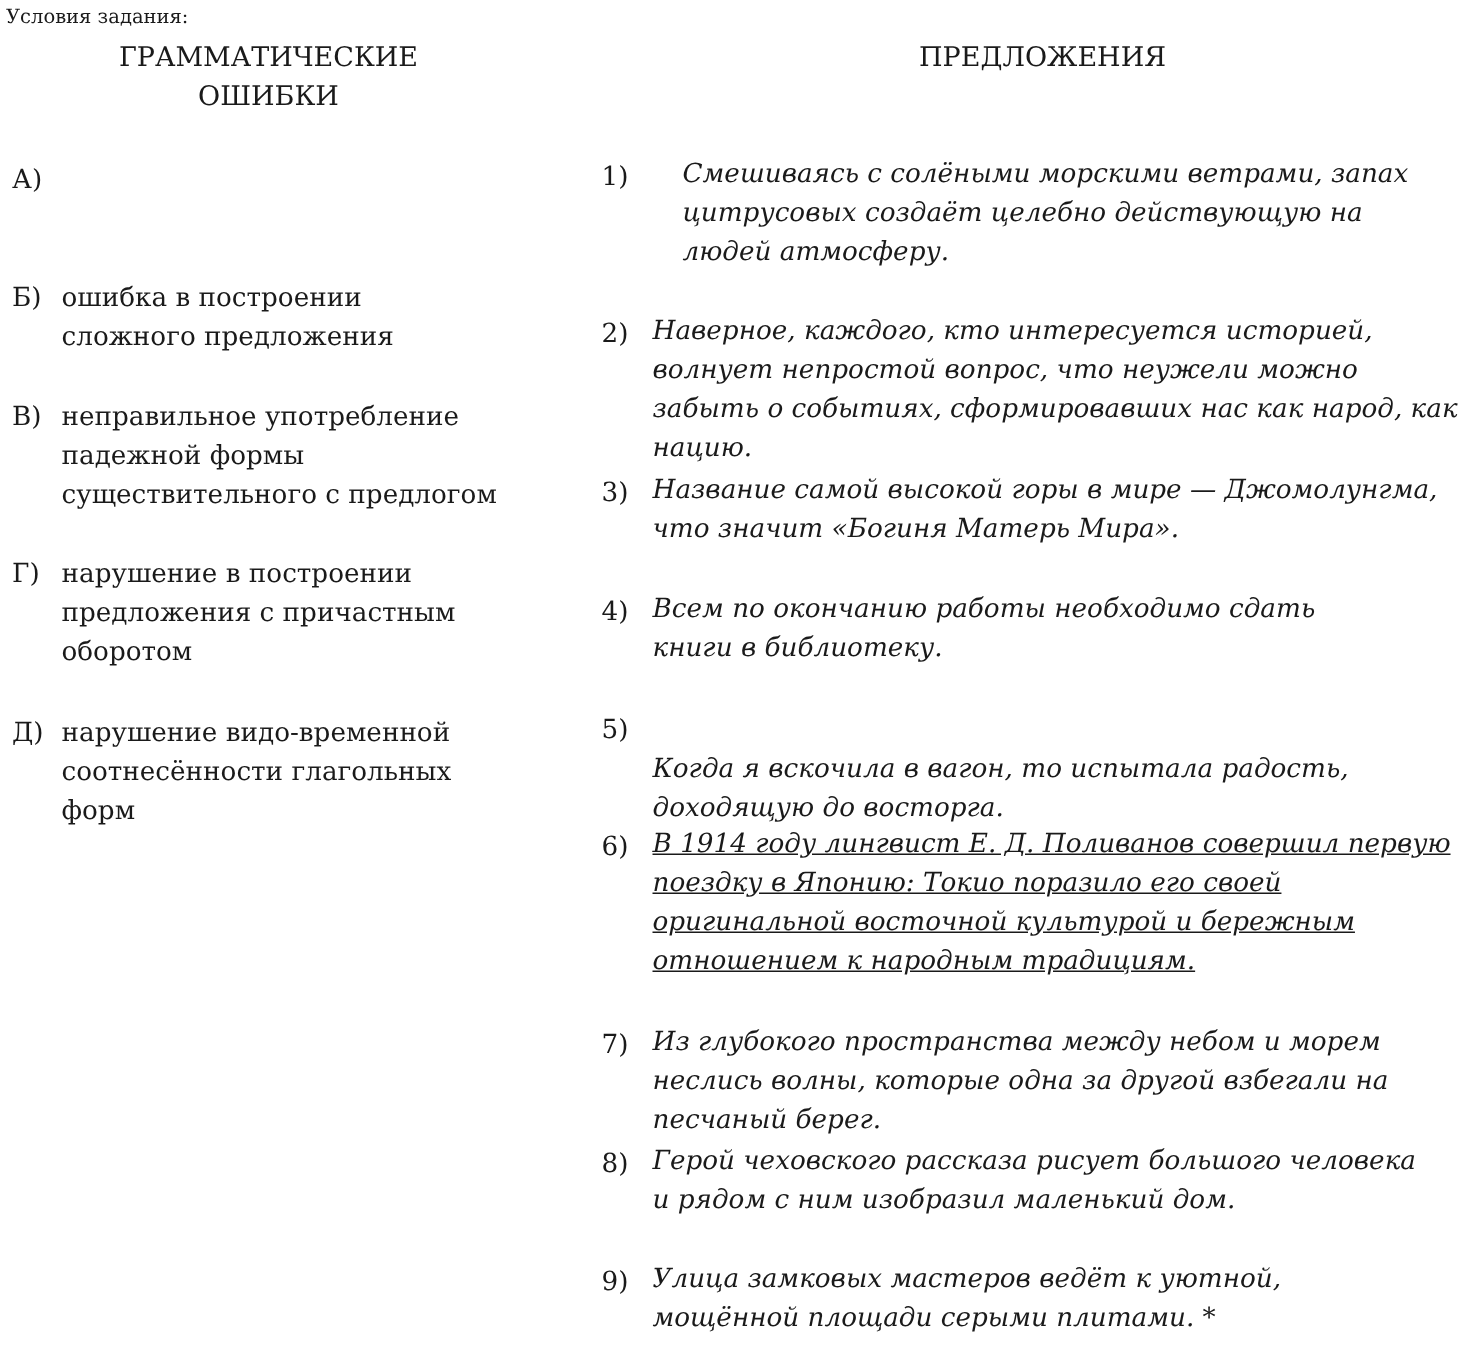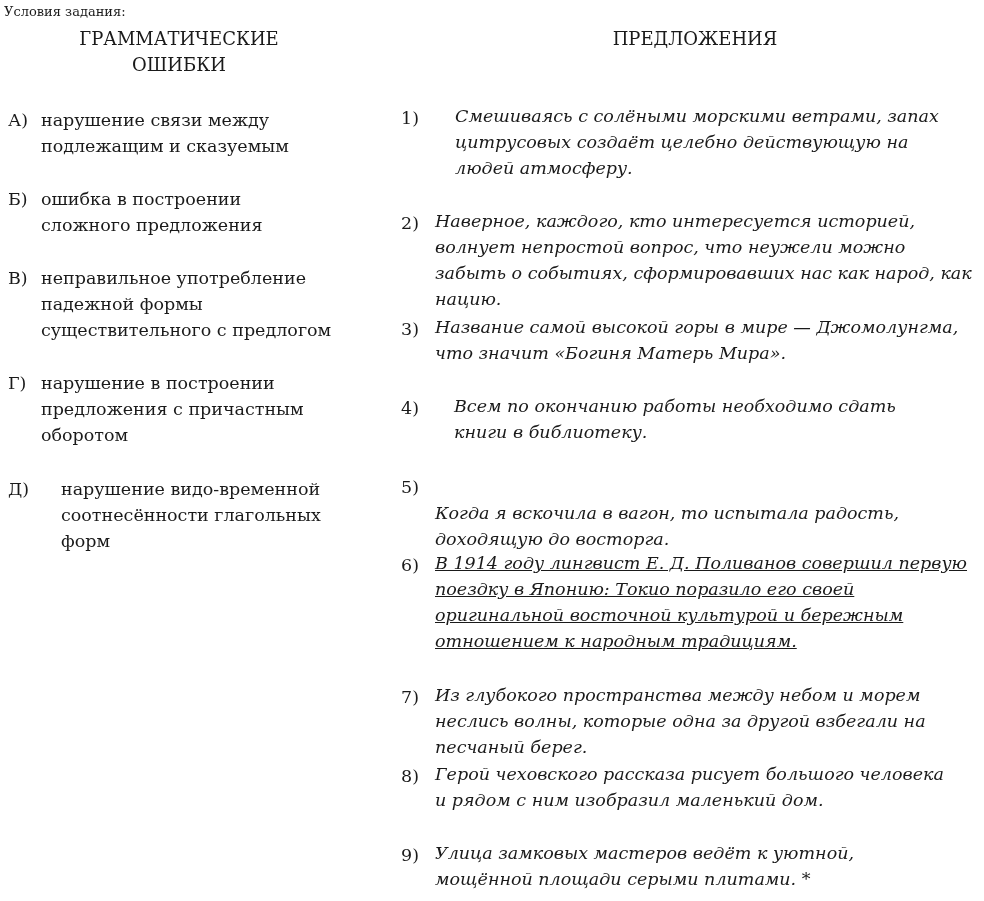"нарушение связи между подлежащим и" span.text { html: <span>нарушение связи между подлежащим и сказуемым</span> -> none }
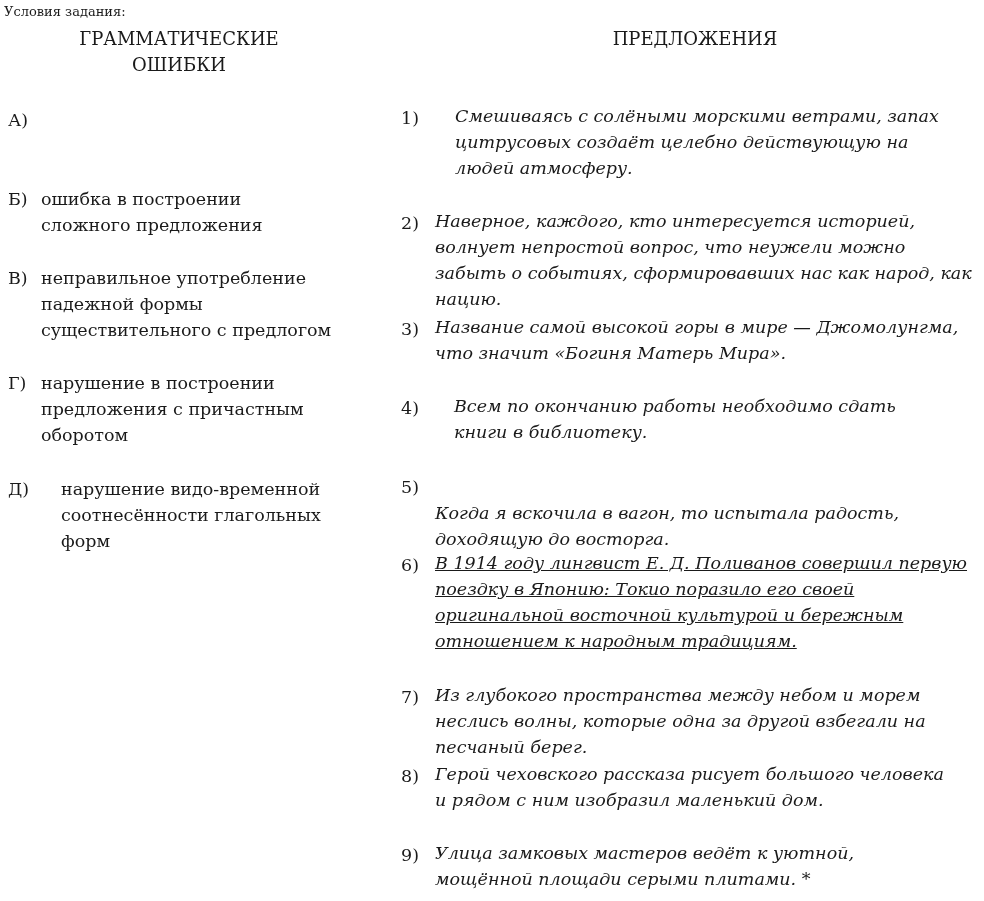"Всем по окончанию работы необходимо" span.text { margin-left: 19px -> none }
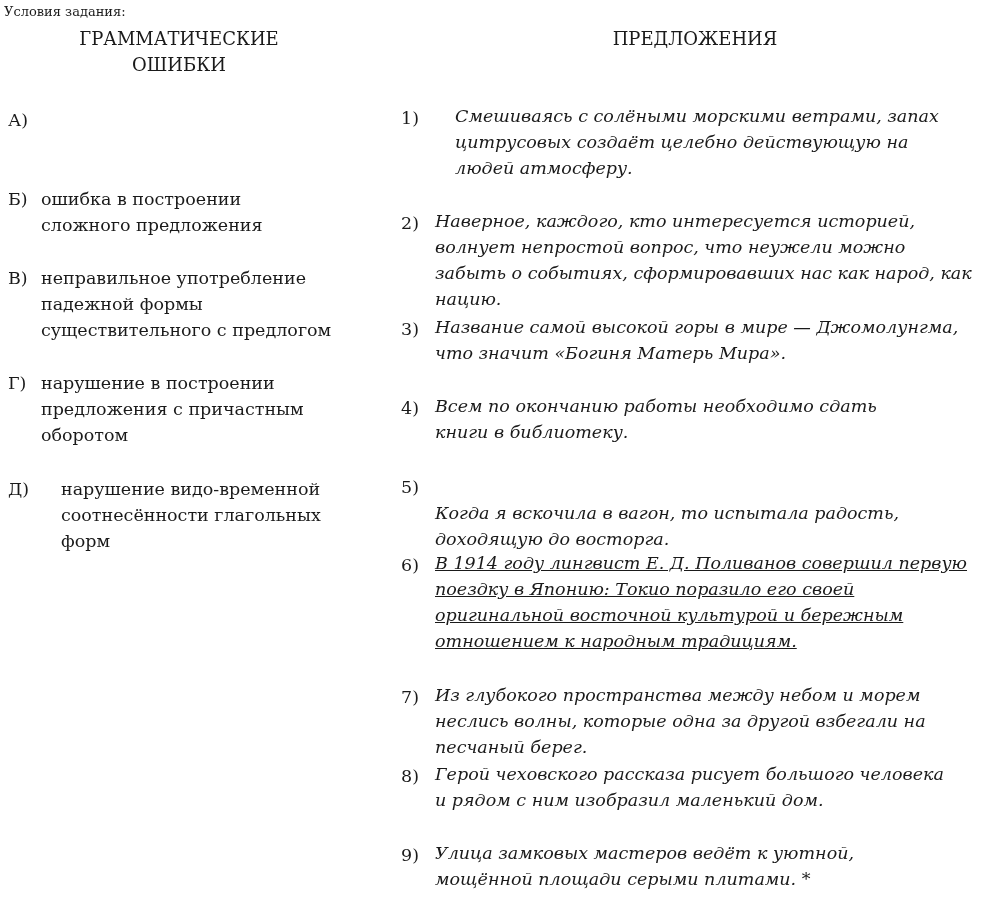"нарушение видо-временной соотнесённости" span.text { margin-left: 20px -> none }
